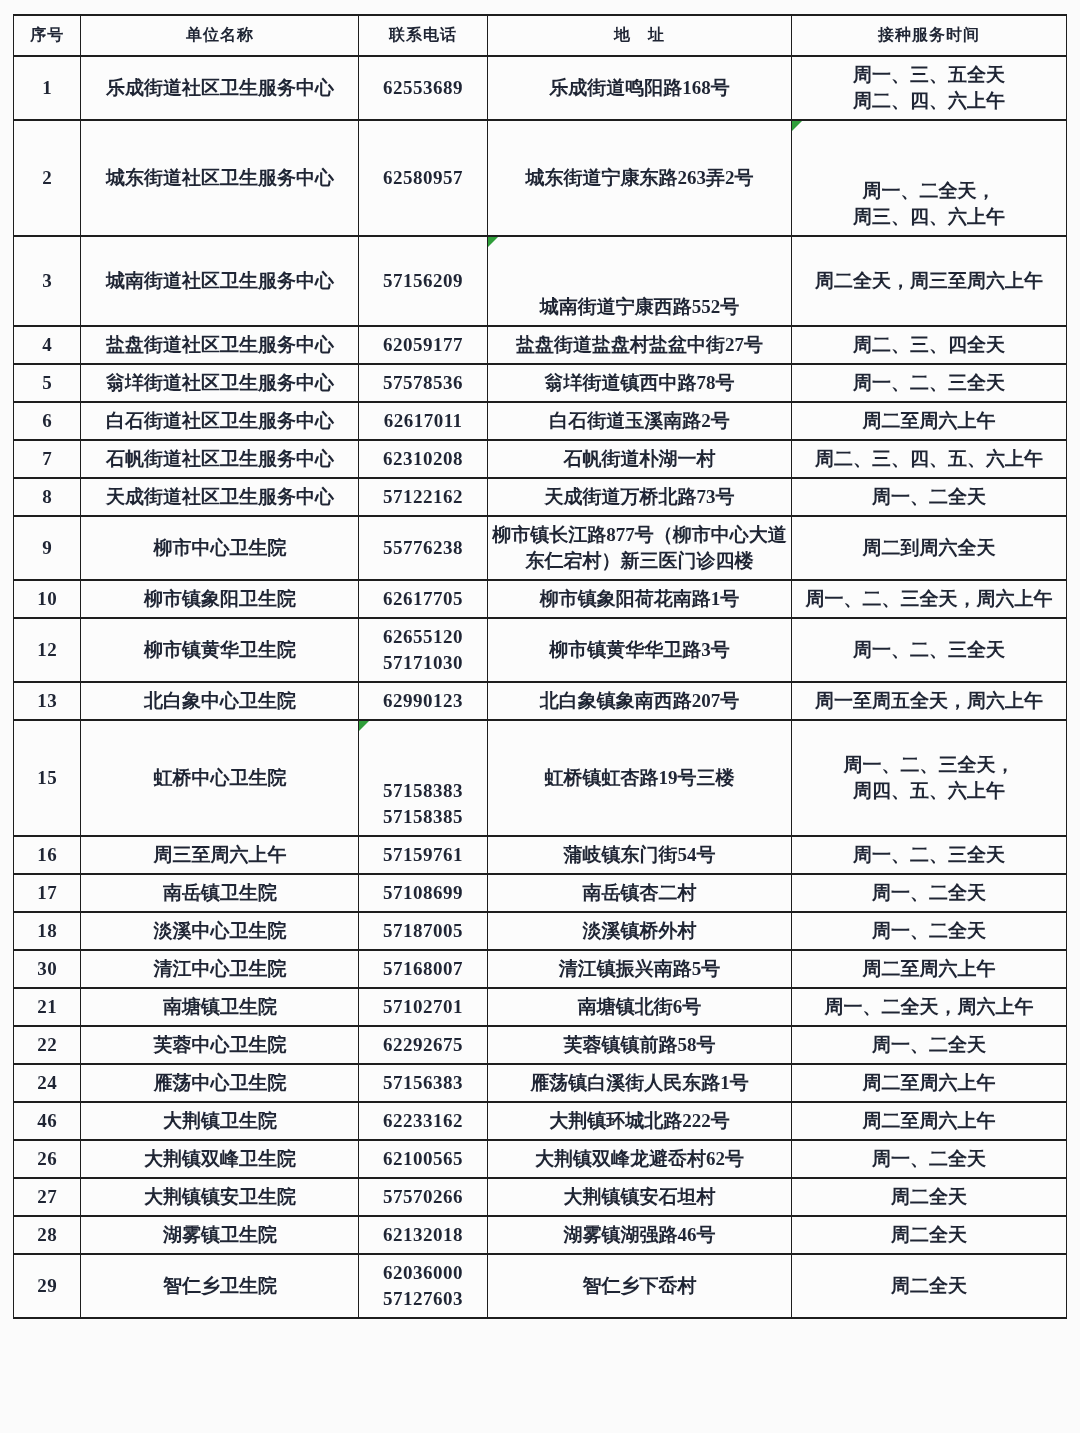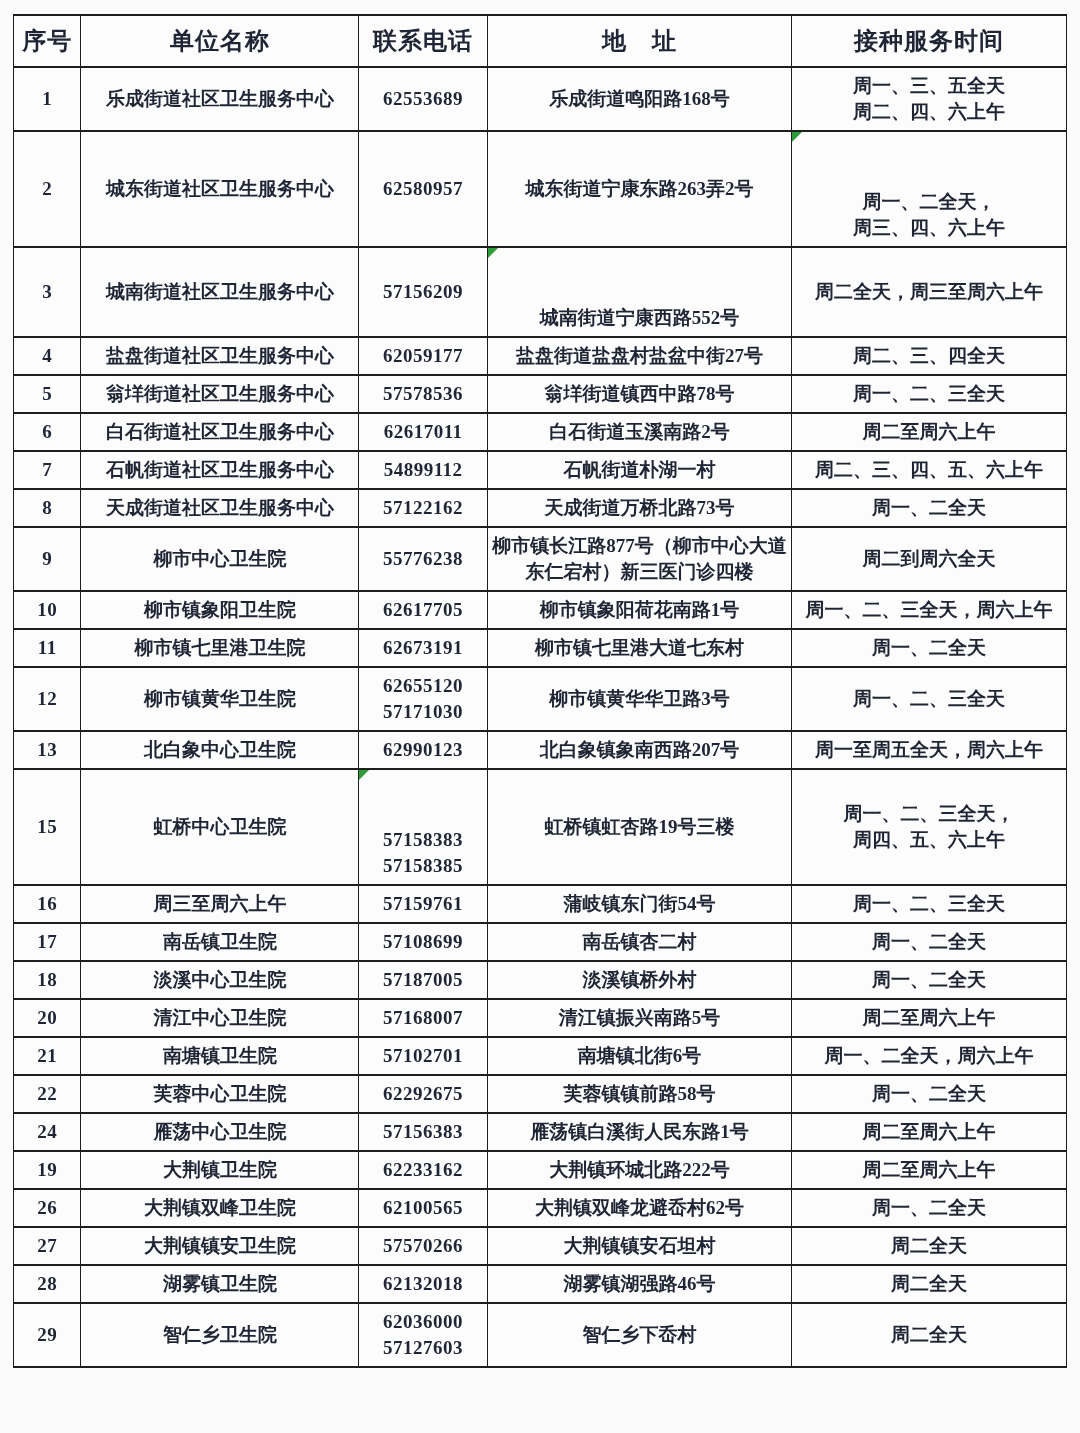"序号" th { font-size: 24px -> 16px }
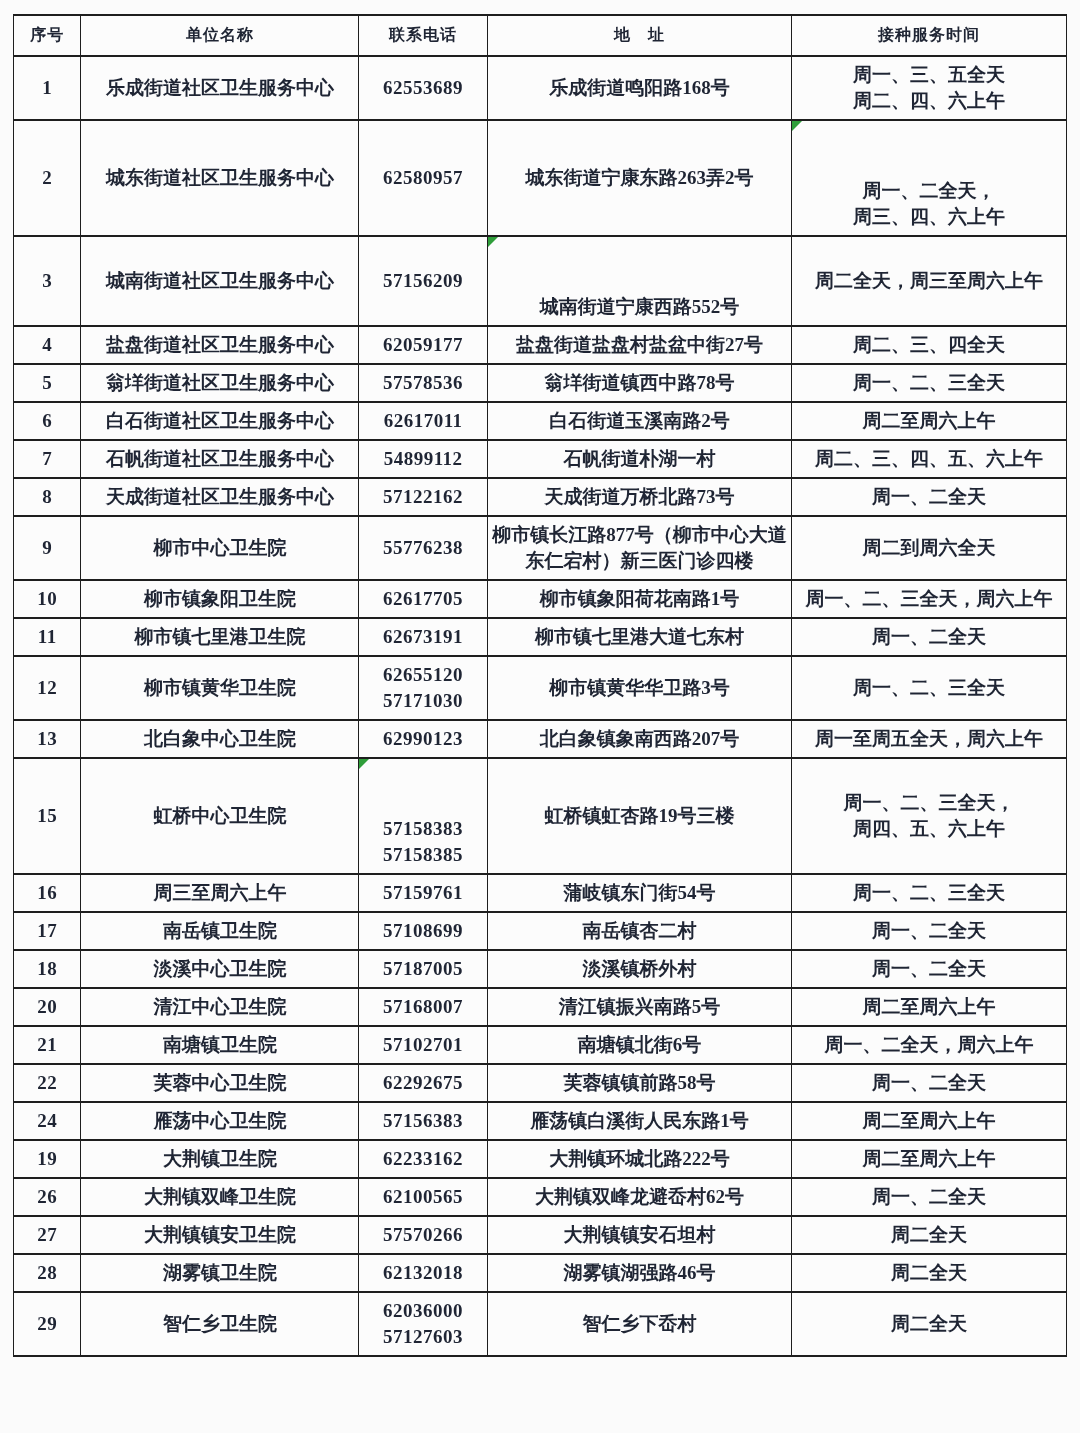"54899112" td.ph { text: 54899112 -> 62310208 }
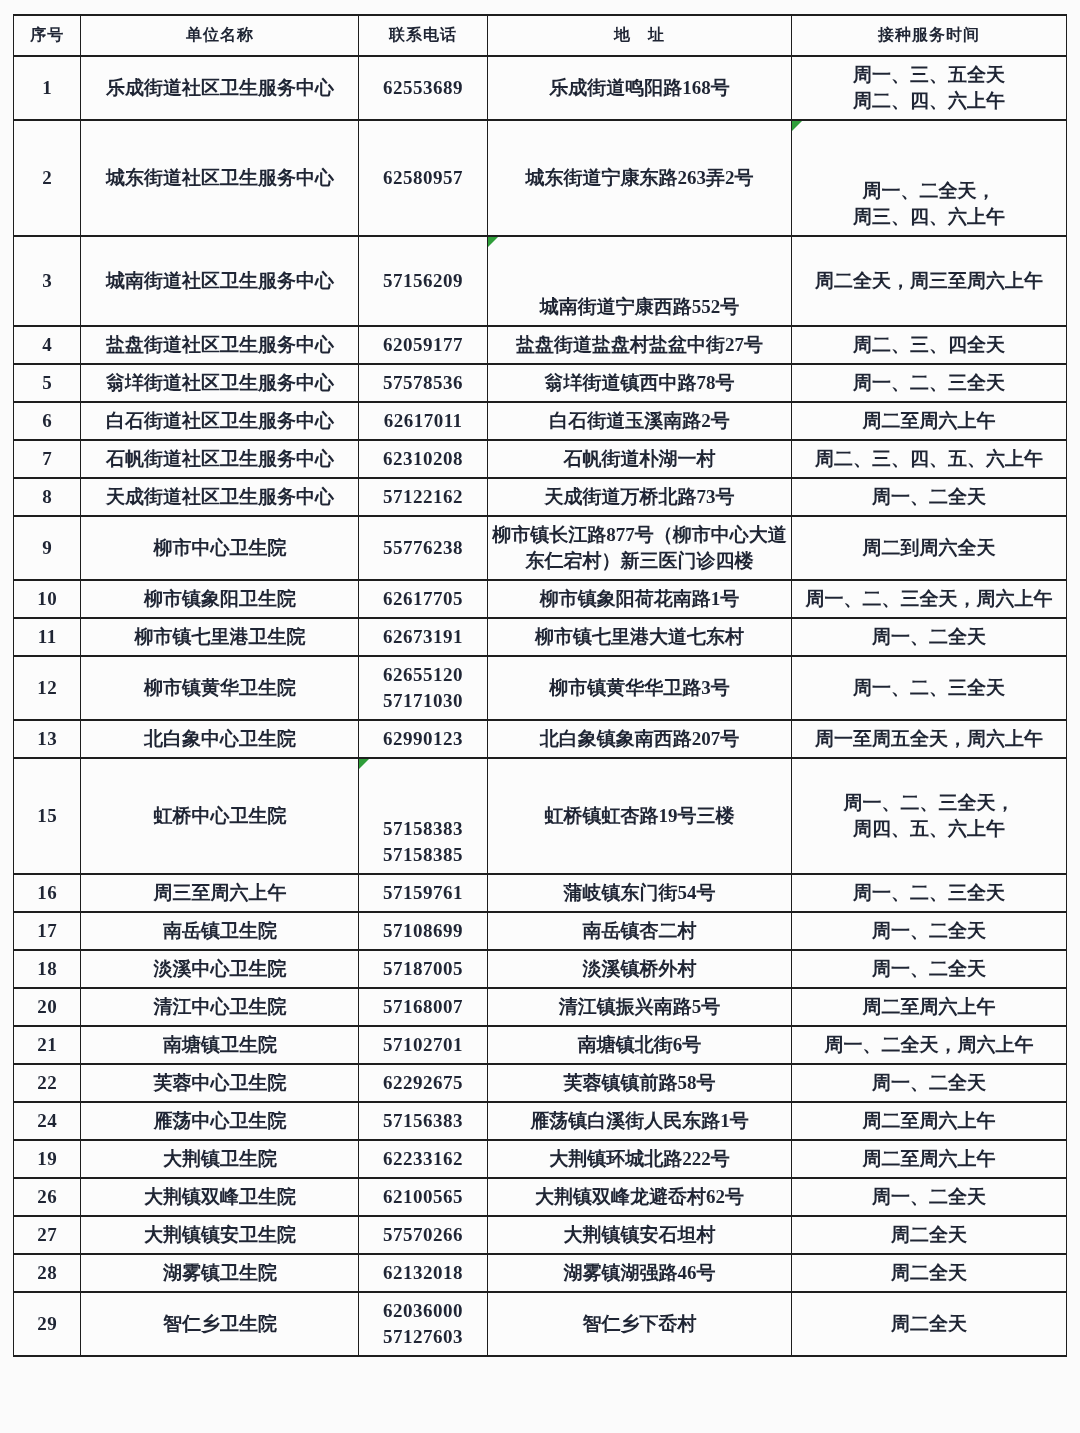"11" tr { html: <tr> <td>11</td> <td>柳市镇七里港卫生院</td> <td>62673191</td> <td>柳市镇七里港大道七东村</td> <td>周一、二全天</td> </tr> -> none }
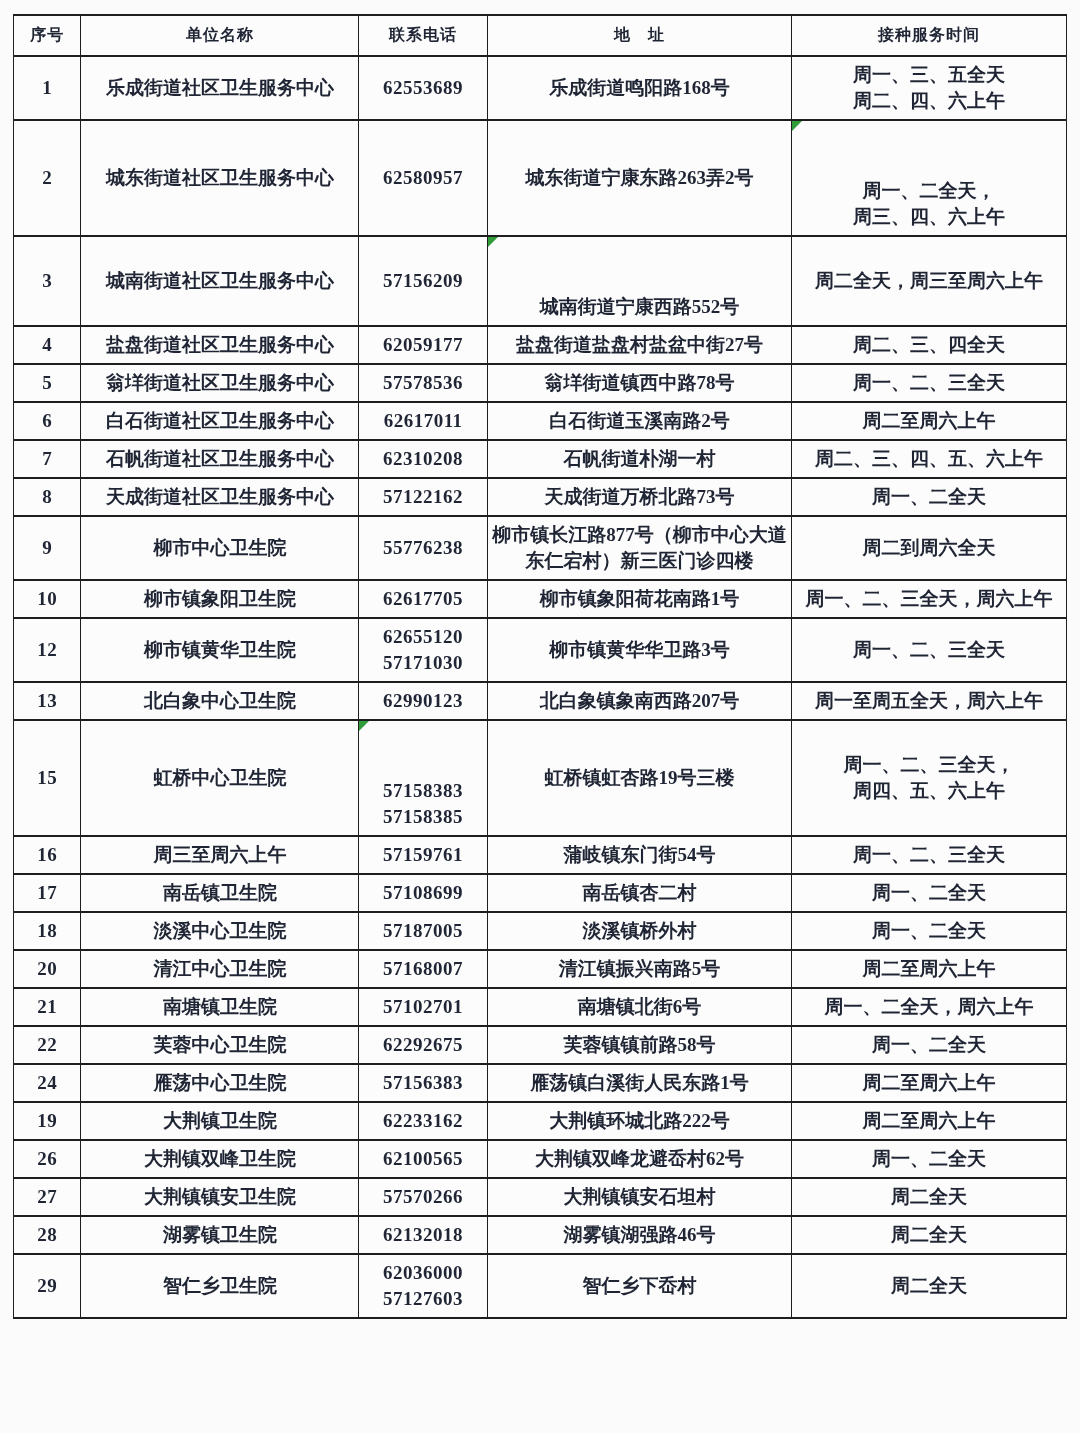"20" td.no { text: 20 -> 30 }
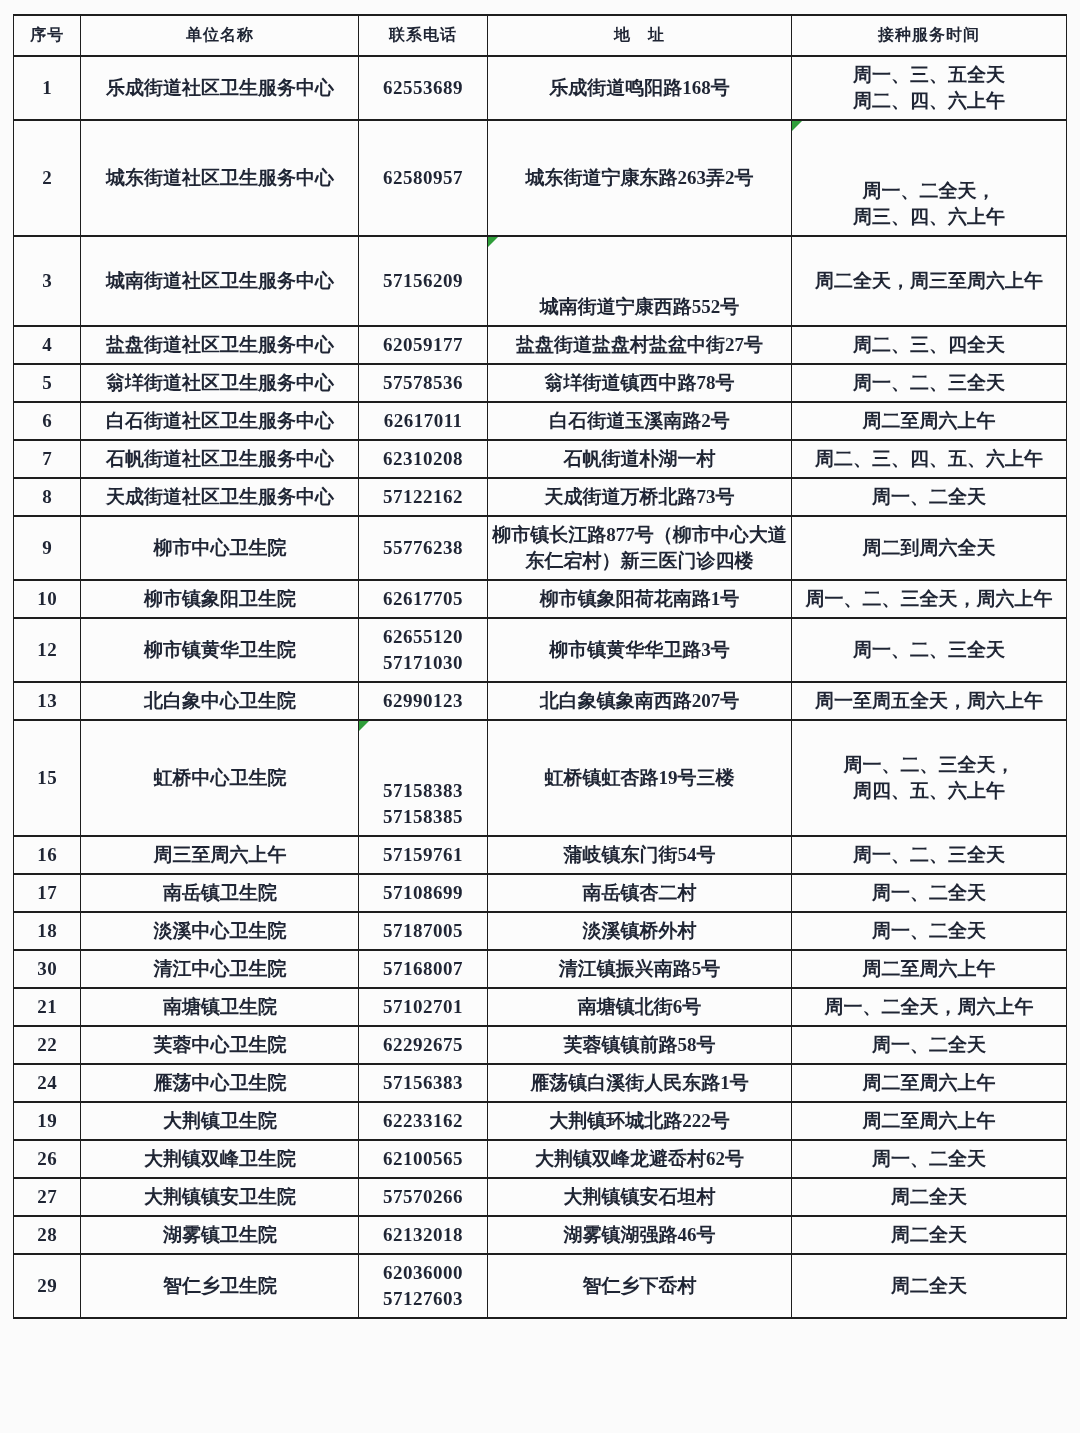"19" td.no { text: 19 -> 46 }
